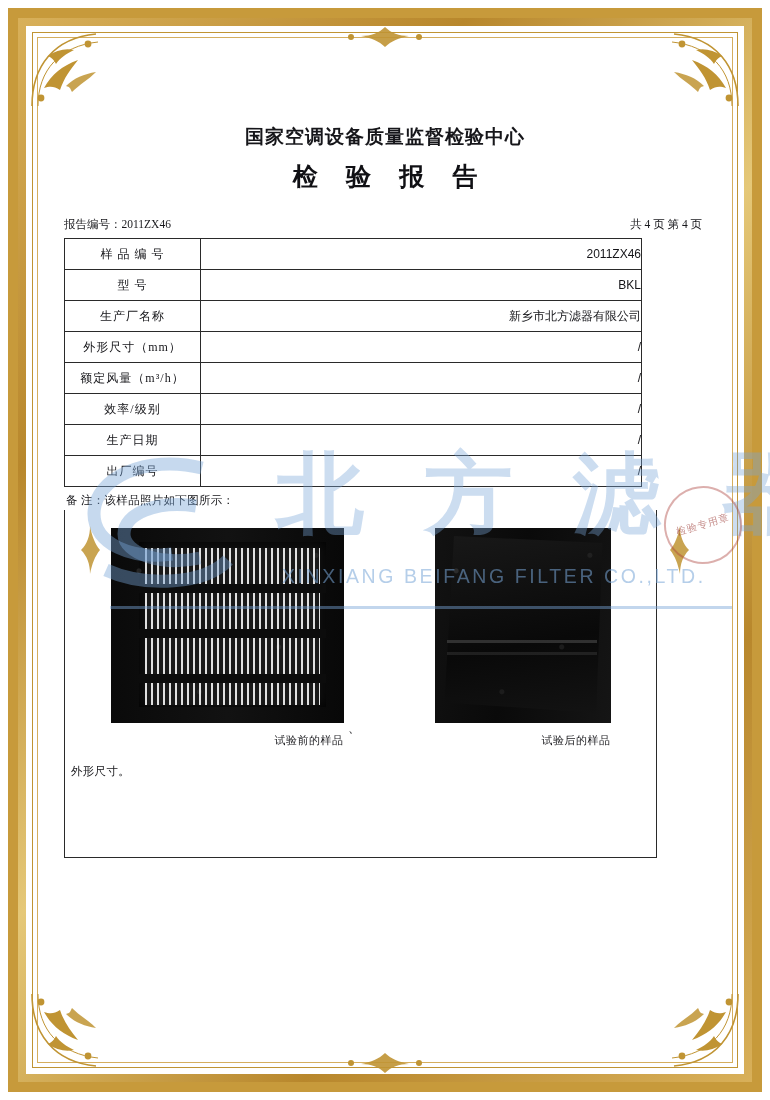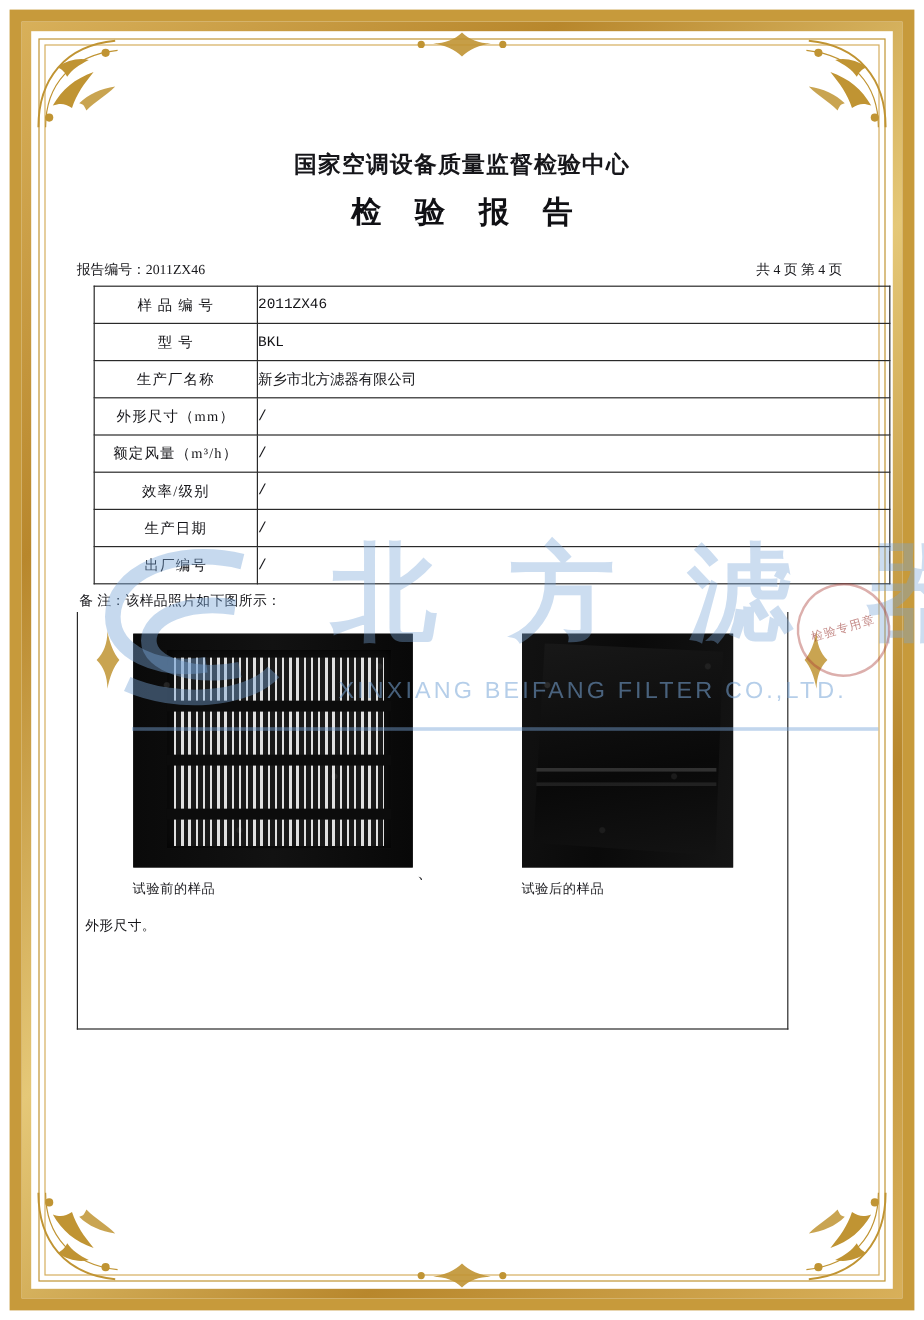"样 品 编 号" table.main-table { margin-left: 16px -> 2px; width: 664px -> 578px }
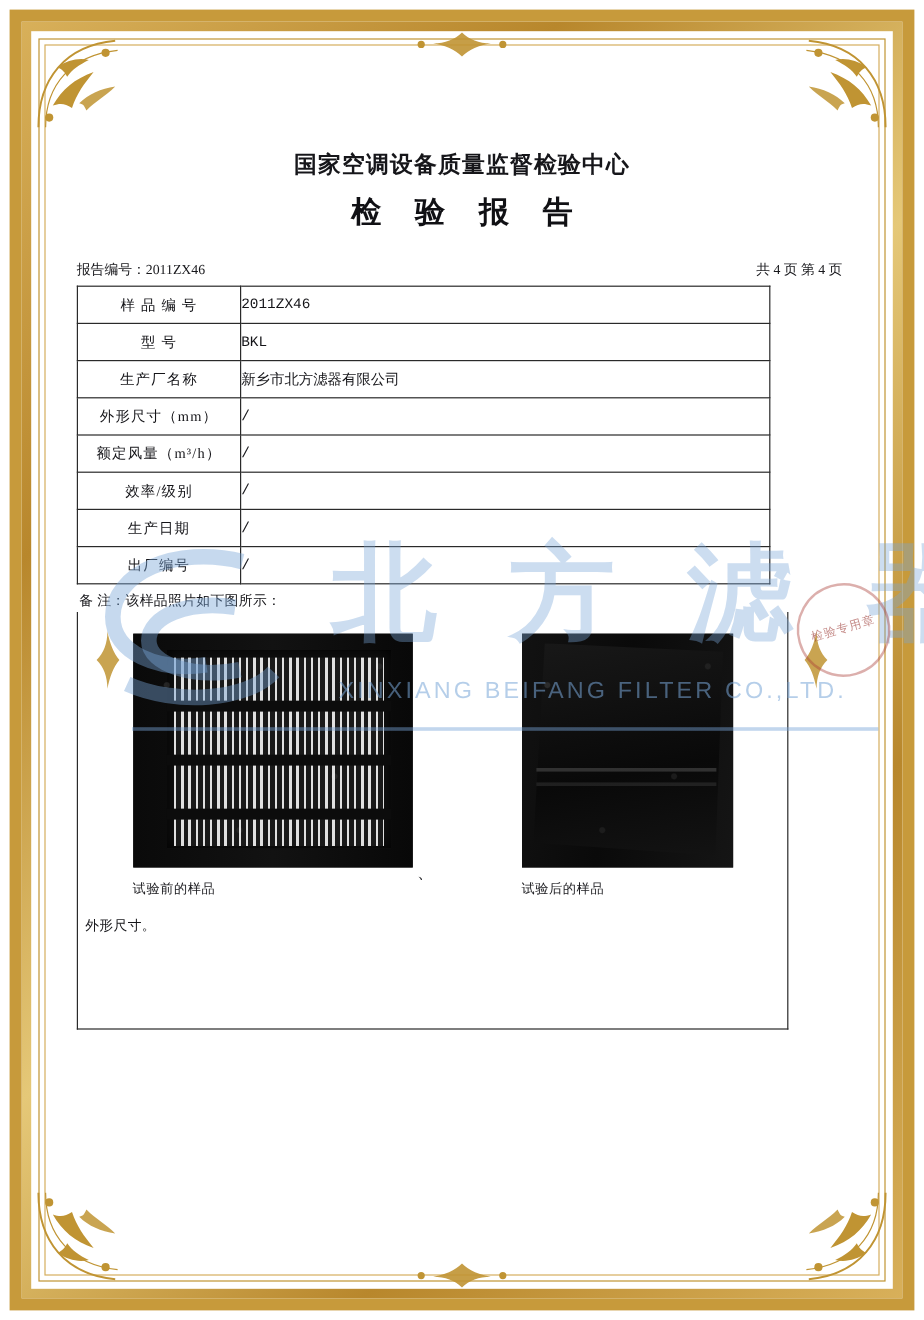"2011ZX46" td.val { font-family: Liberation Mono, monospace -> Liberation Sans, sans-serif; text-align: none -> right }
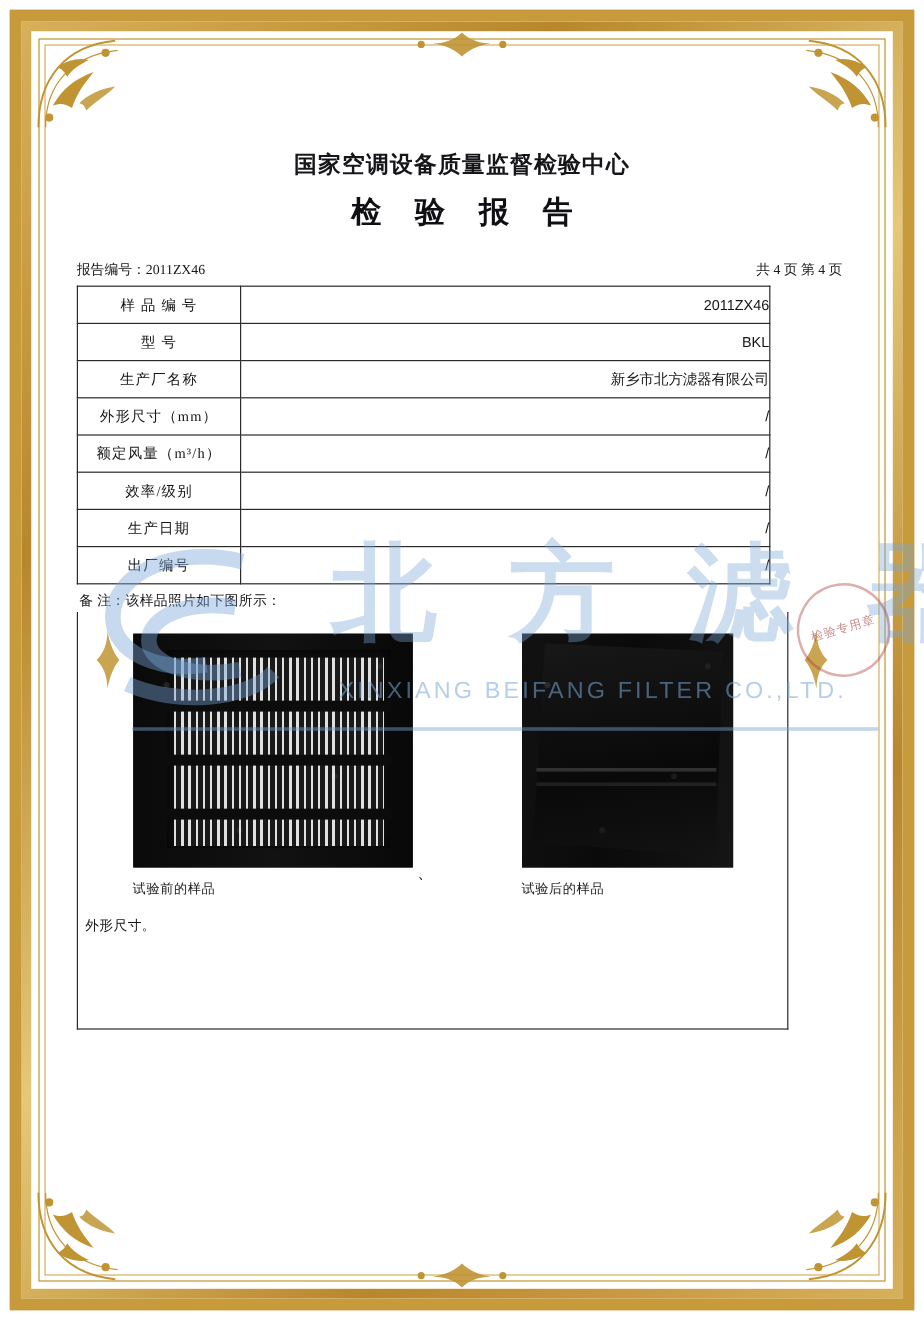"试验前的样品" .photo-caption { text-align: left -> right }
